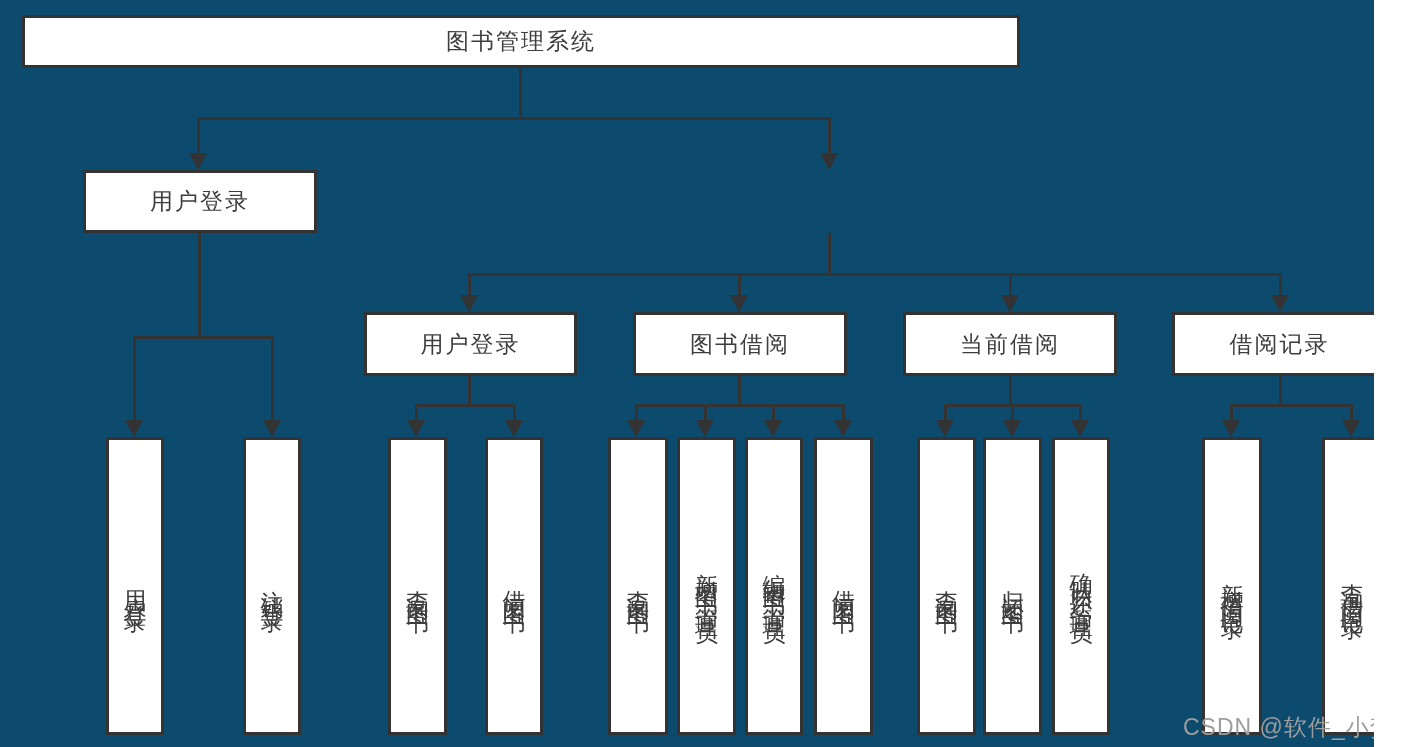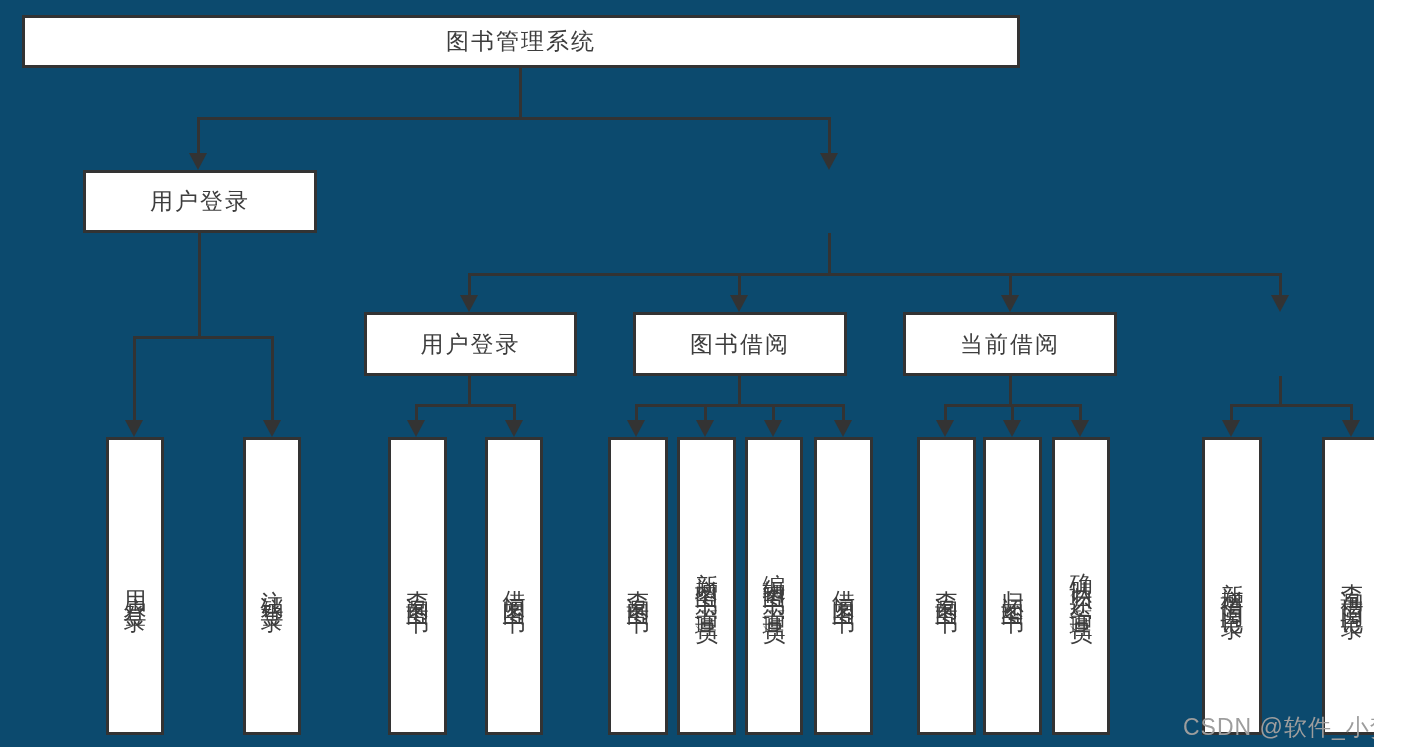"借阅记录" div.box { html: none -> <div>借阅记录</div> }
